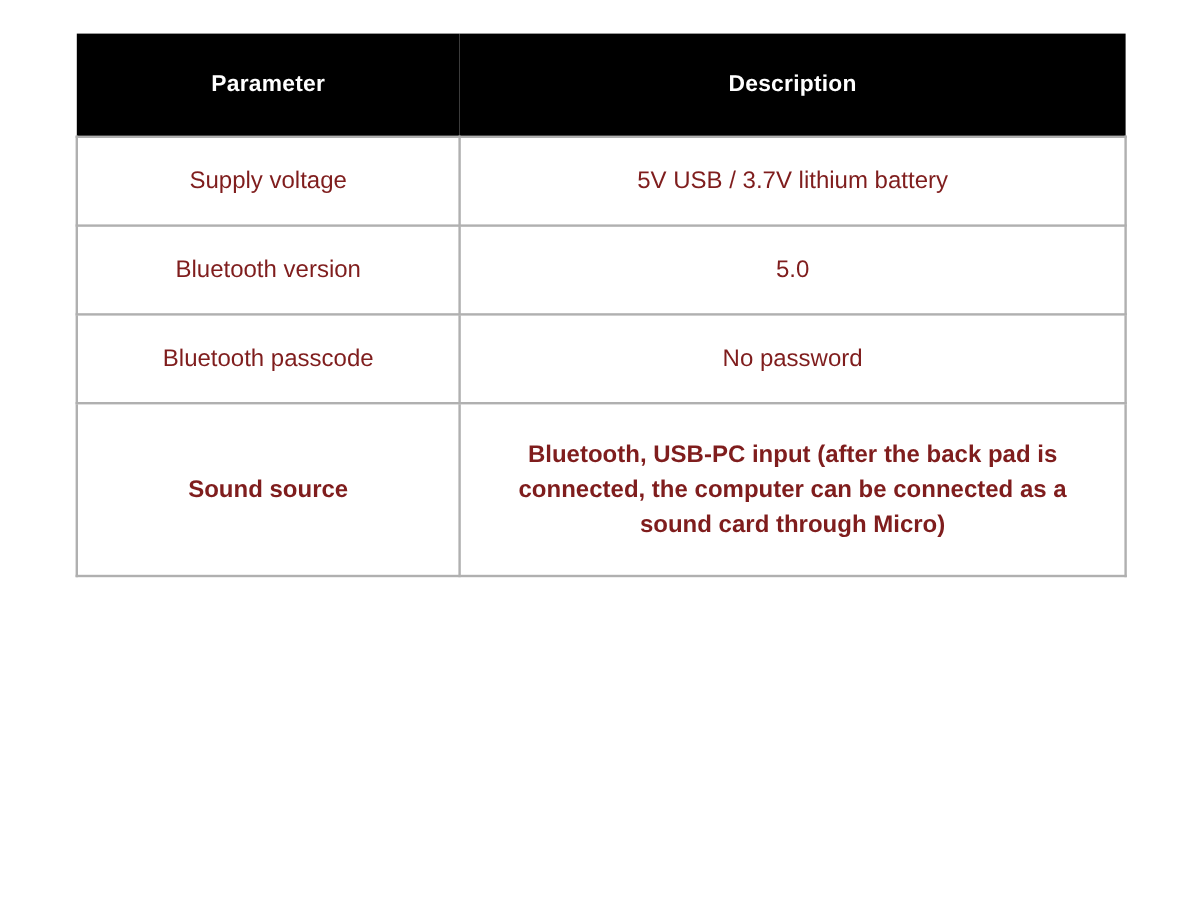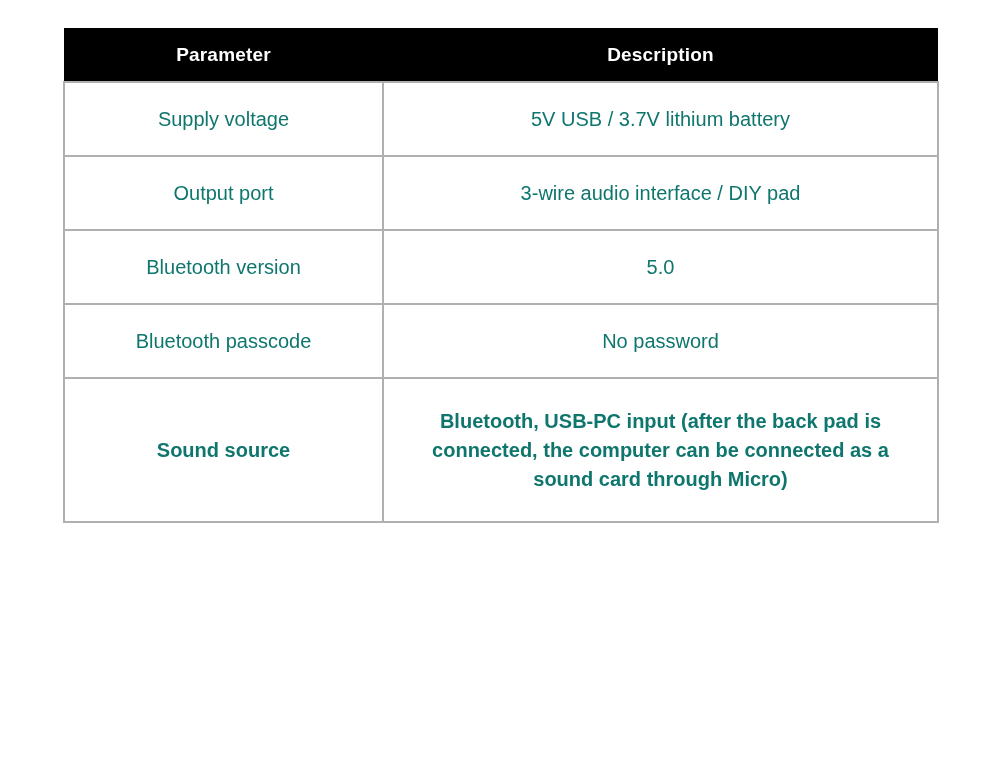"Parameter" table.spec-table th { padding: 0 -> 16px }
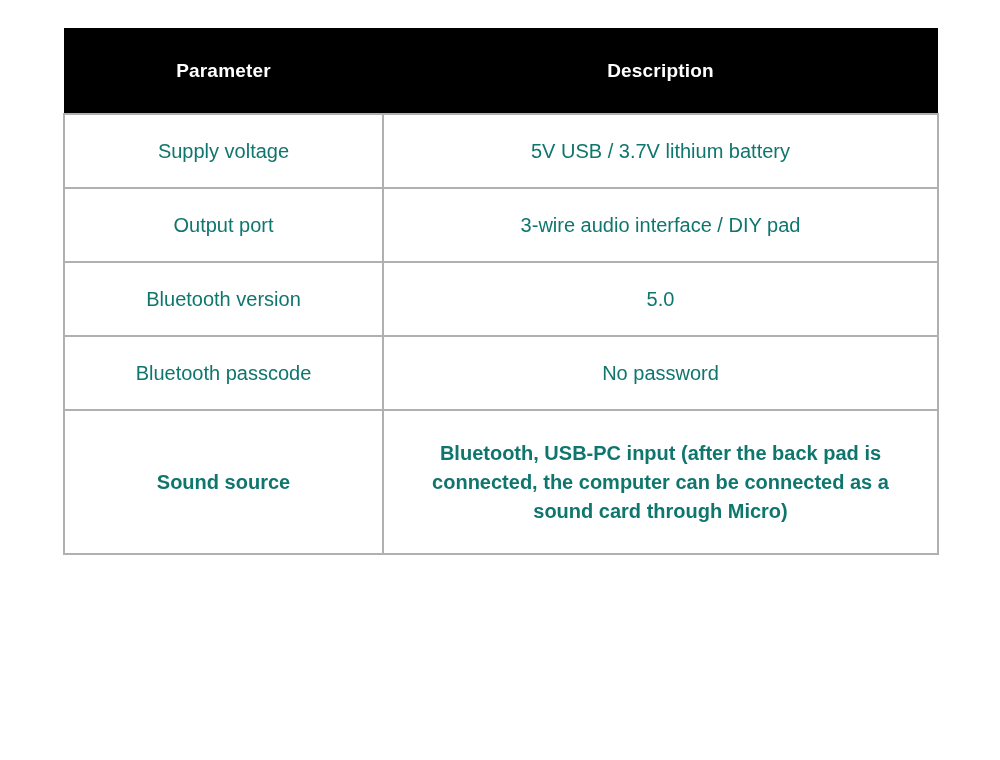"Supply voltage" table.spec-table td { color: #0f766e -> #7f1d1d }
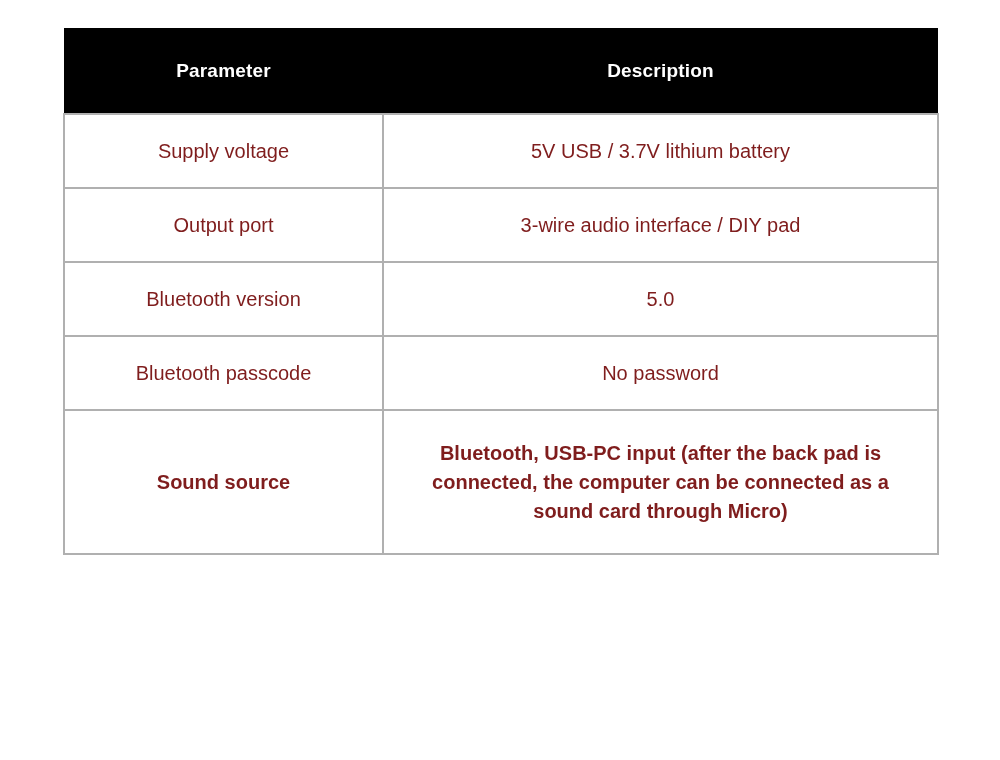"Output port" tr { html: <tr> <td>Output port</td> <td>3-wire audio interface / DIY pad</td> </tr> -> none }
